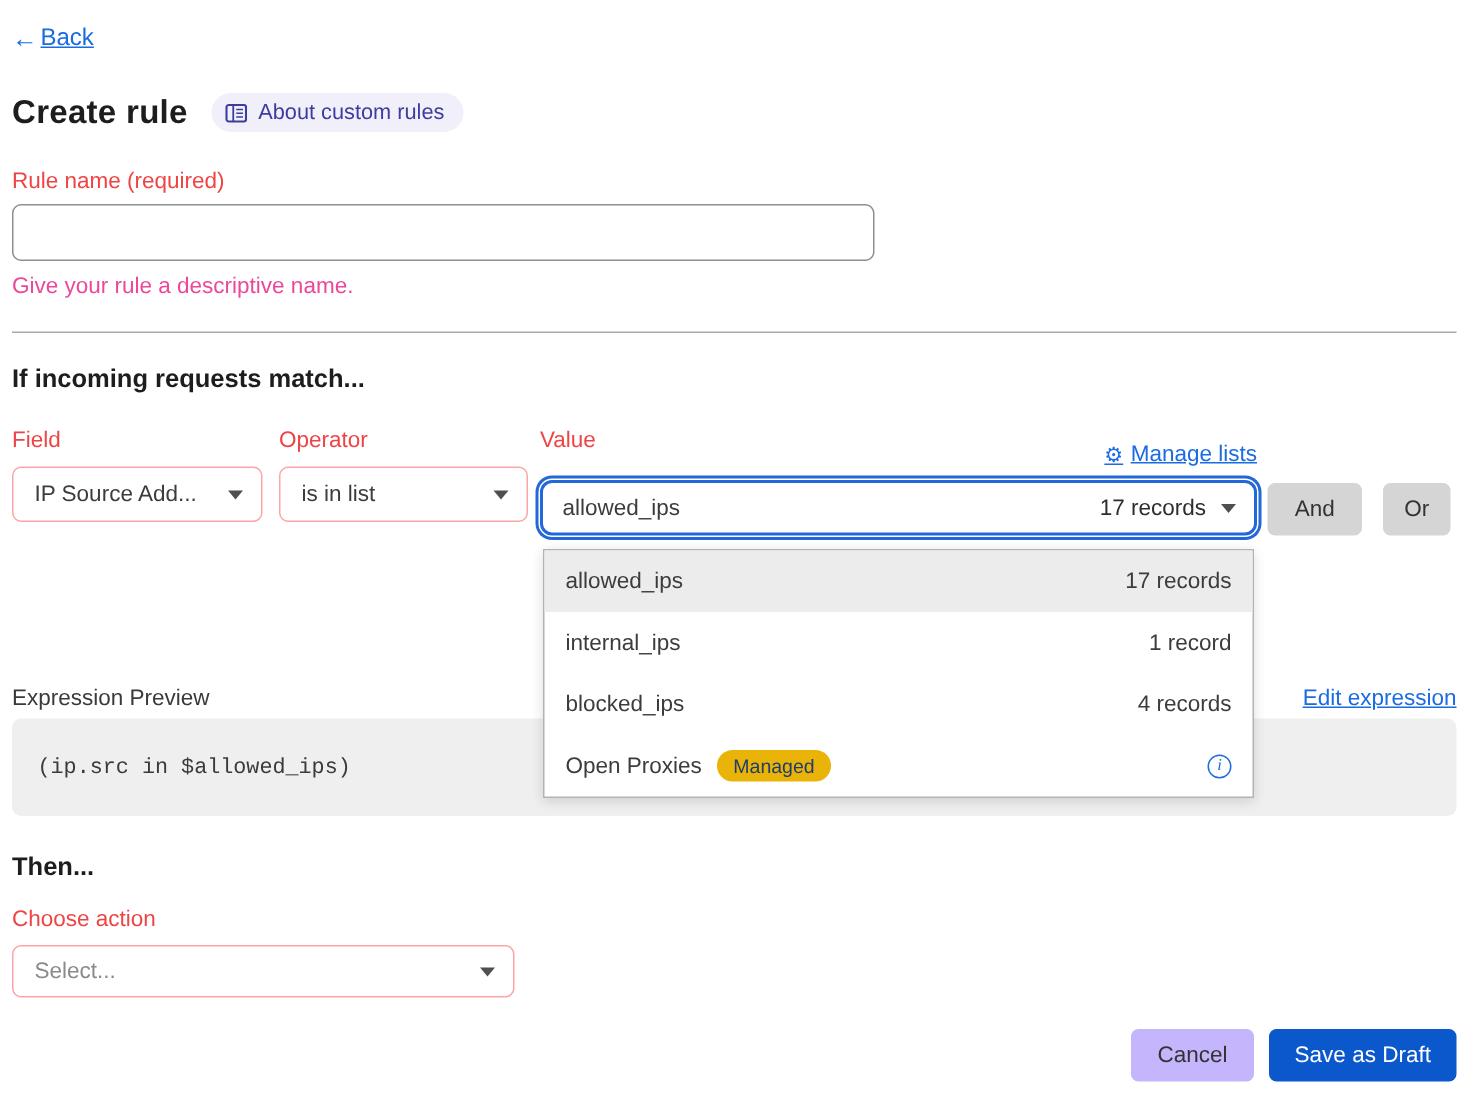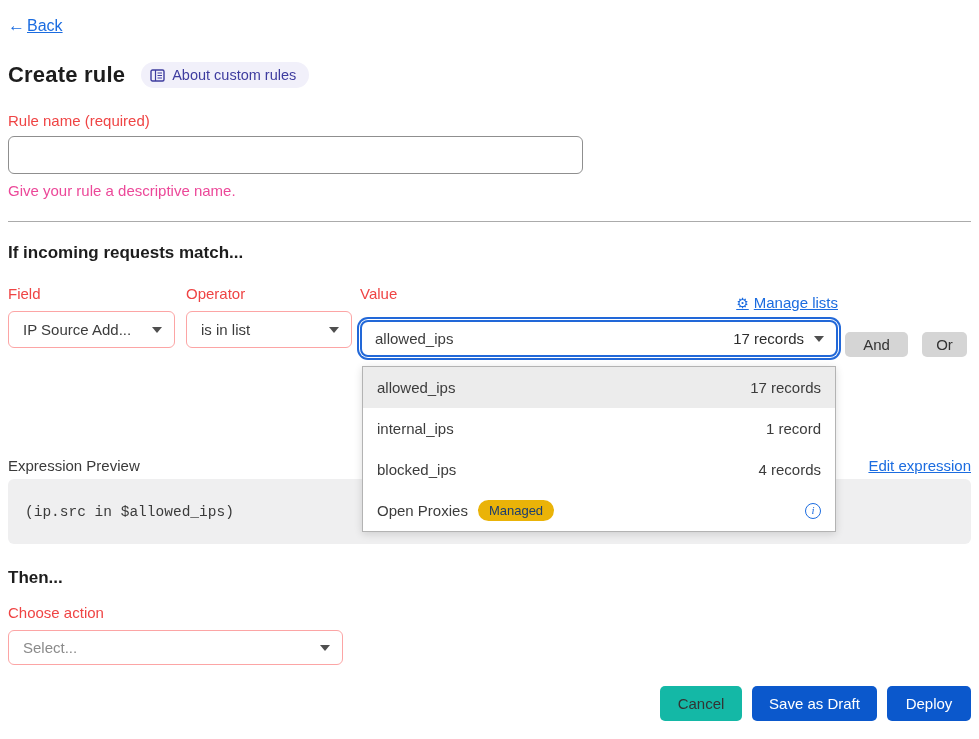"And" .btn-gray { height: 25px -> 35px }
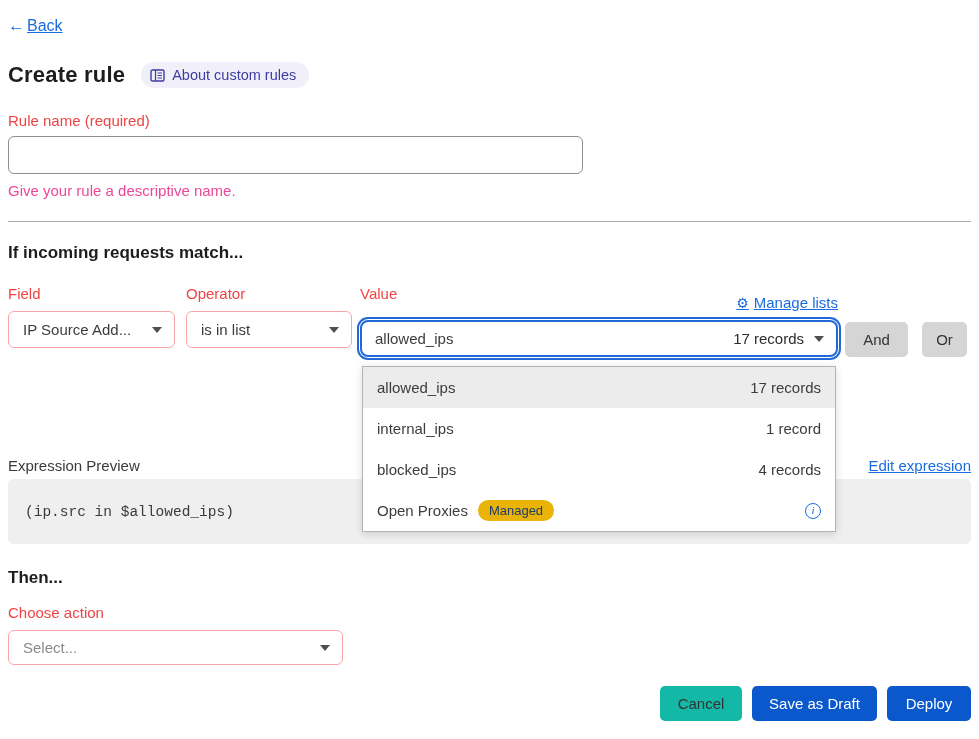"Cancel" .btn-cancel { background: #14b8a6 -> #c4b5fd }
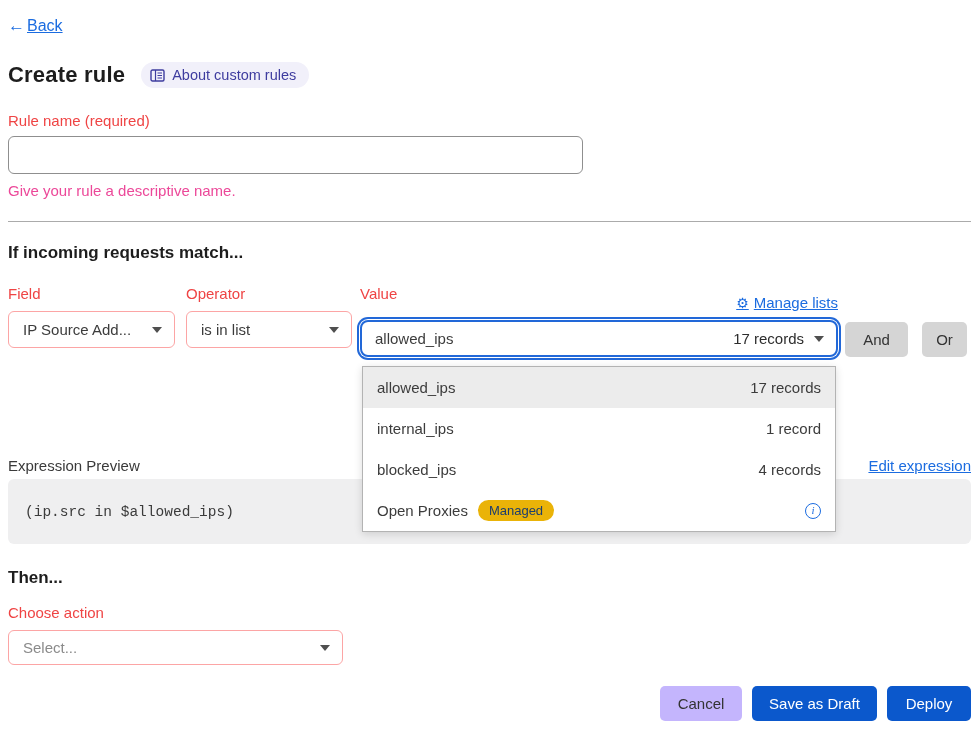"Deploy" button.btn { html: <button>Deploy</button> -> none }
